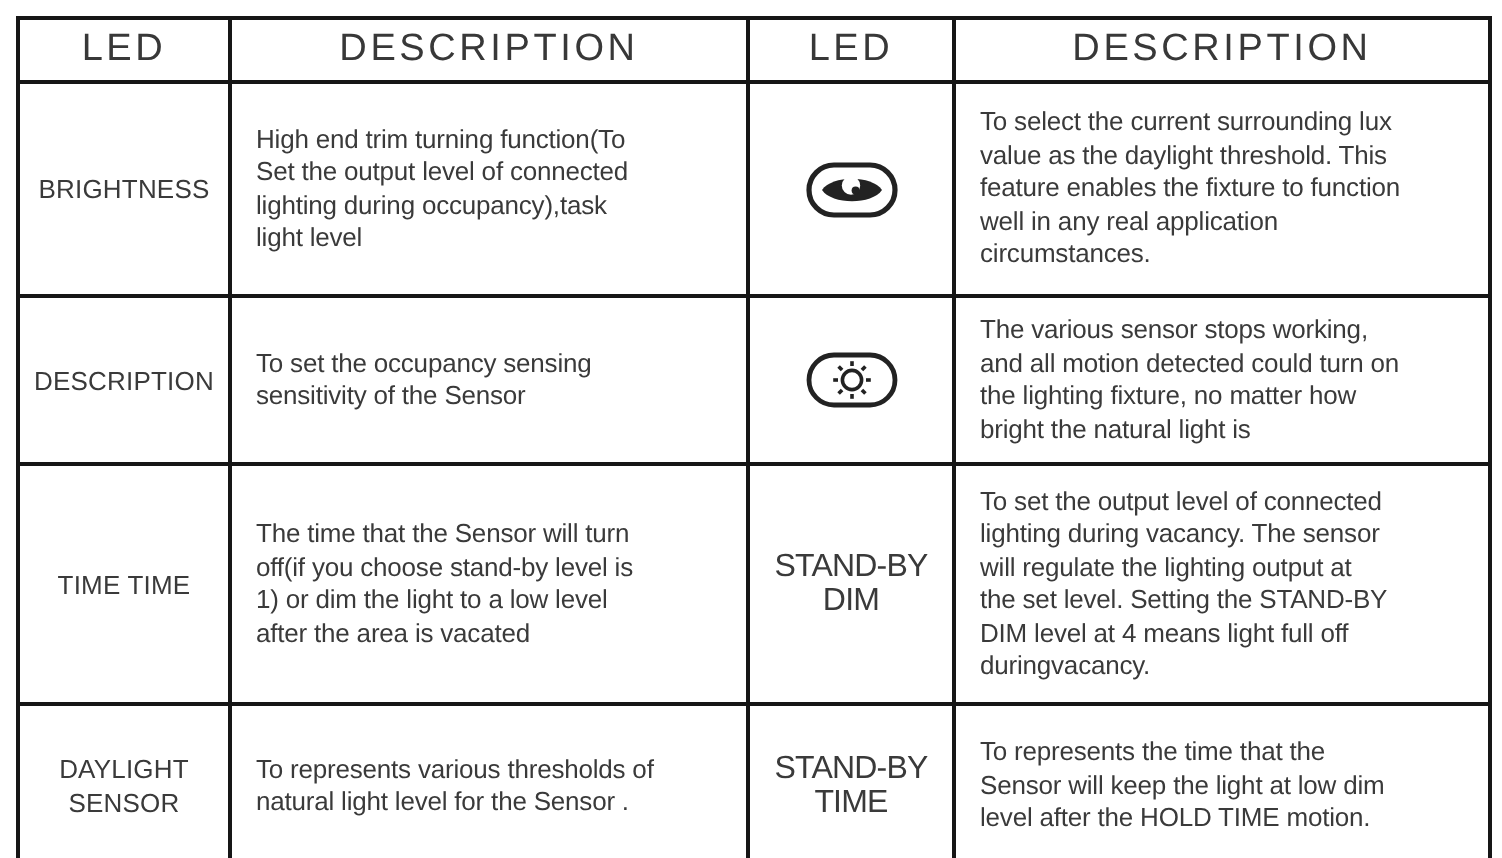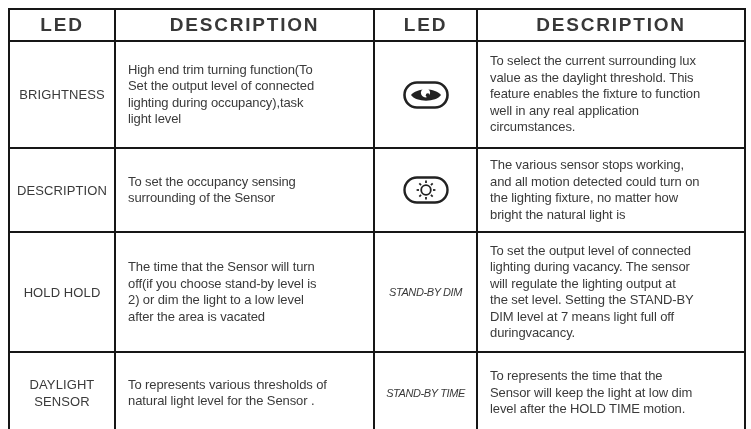"LED" th.header-cell { font-weight: bold -> normal }
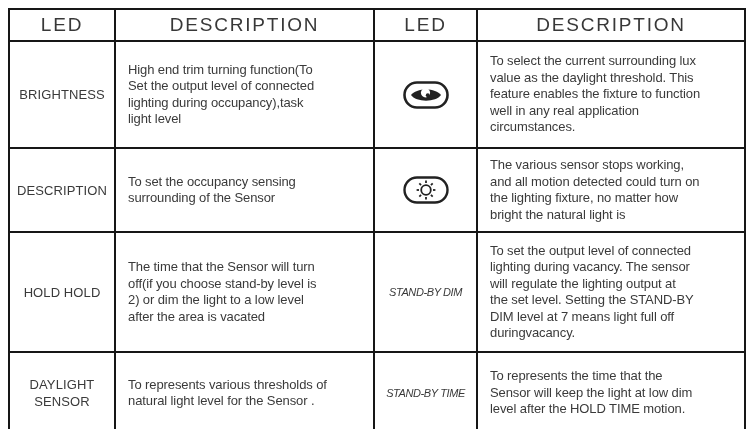"To set the occupancy sensing" td.desc-cell { text: surrounding -> sensitivity }
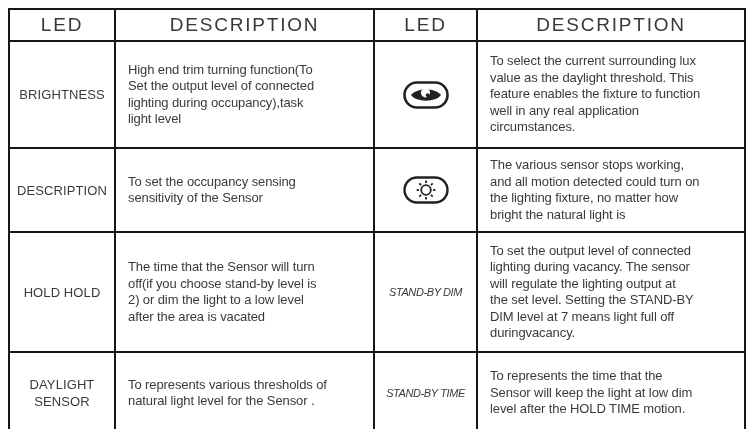"To set the output level" td.desc-cell { text: 7 -> 4 }
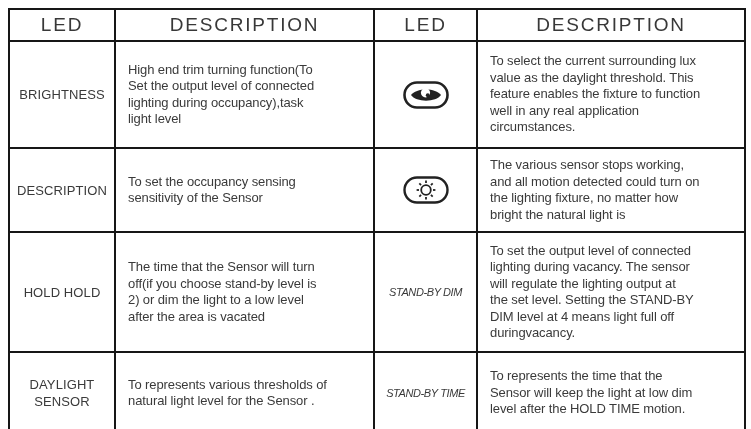"The time that the Sensor" td.desc-cell { text: 2 -> 1 }
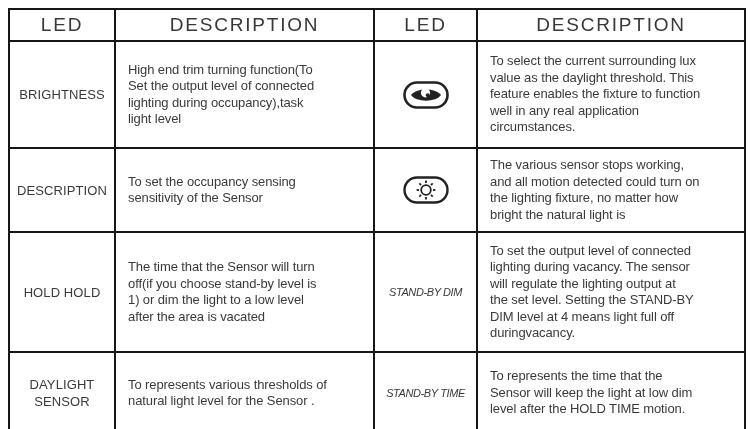"HOLD HOLD" td.led-cell { text: HOLD HOLD -> TIME TIME }
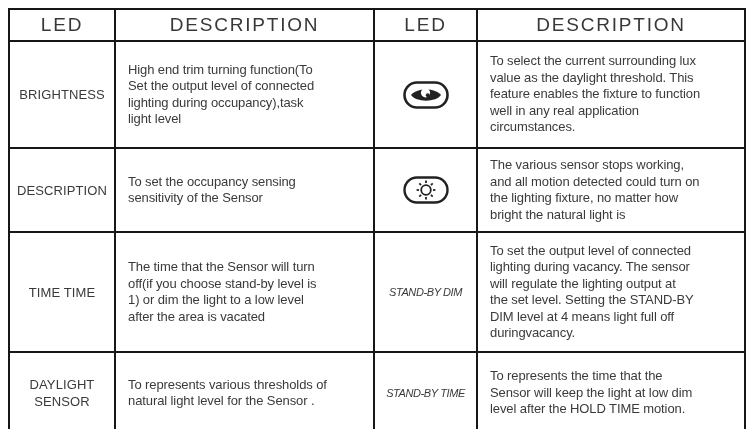"STAND-BY DIM" td.led-cell.condensed { font-size: 11px -> 16px; font-style: italic -> none }
